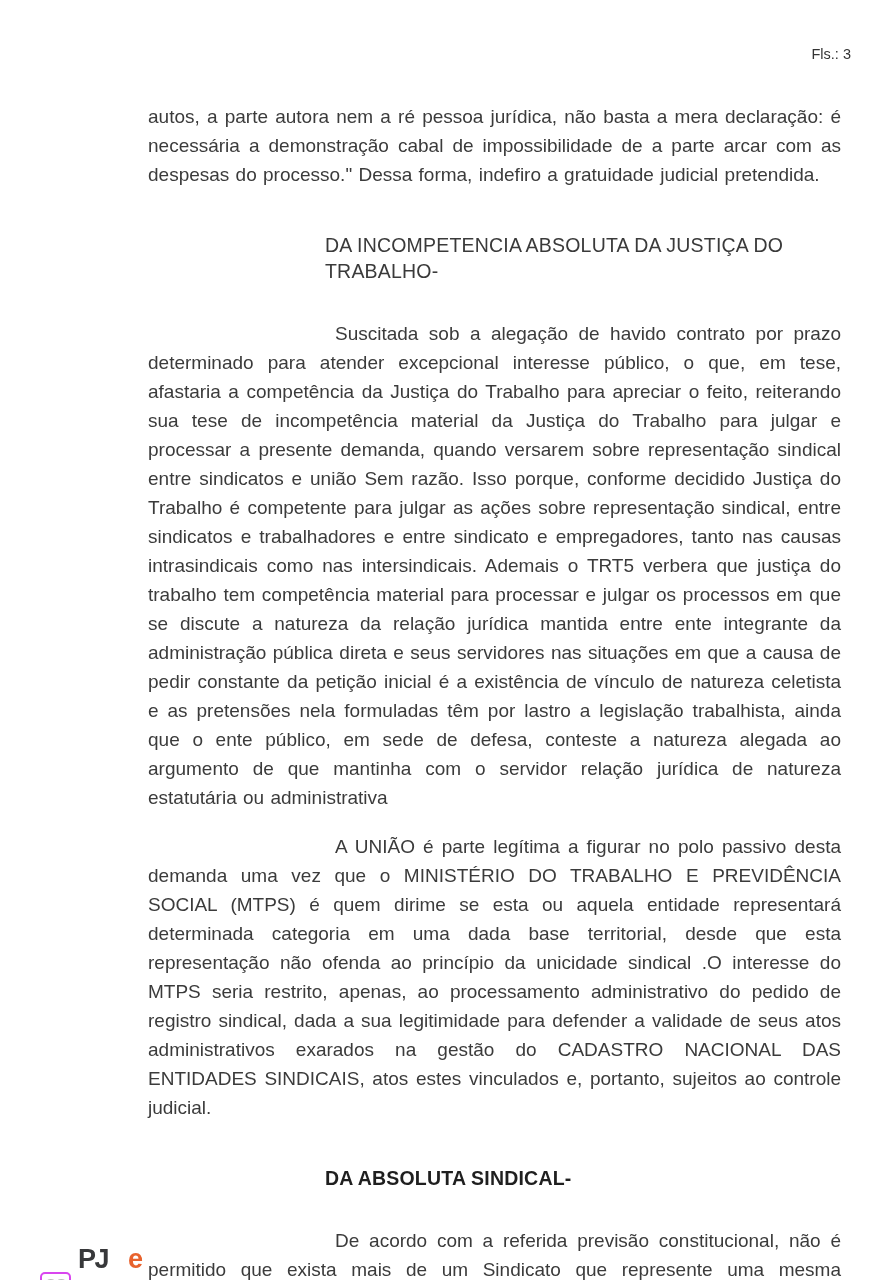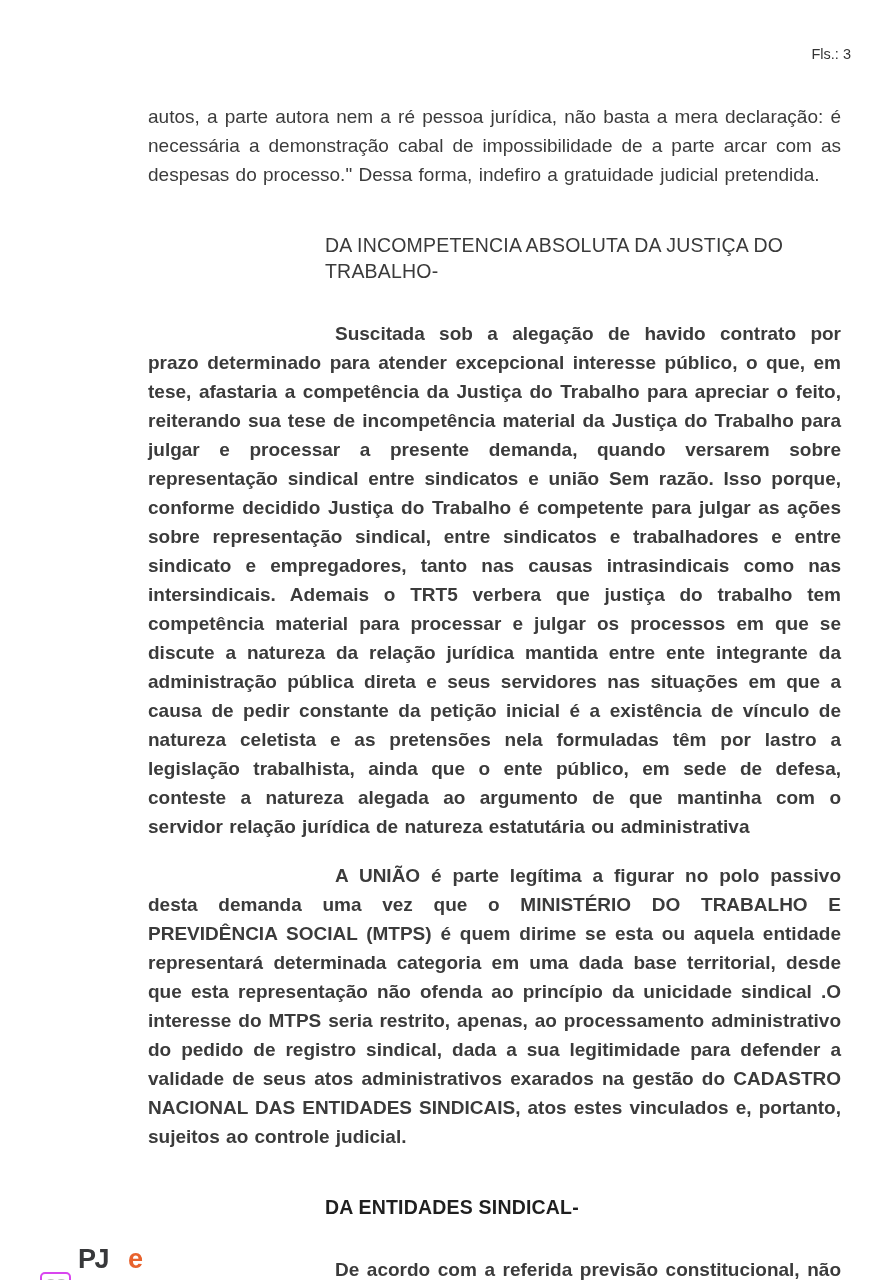"Suscitada sob a alegação de" .content p.para.indent { font-weight: bold -> none }
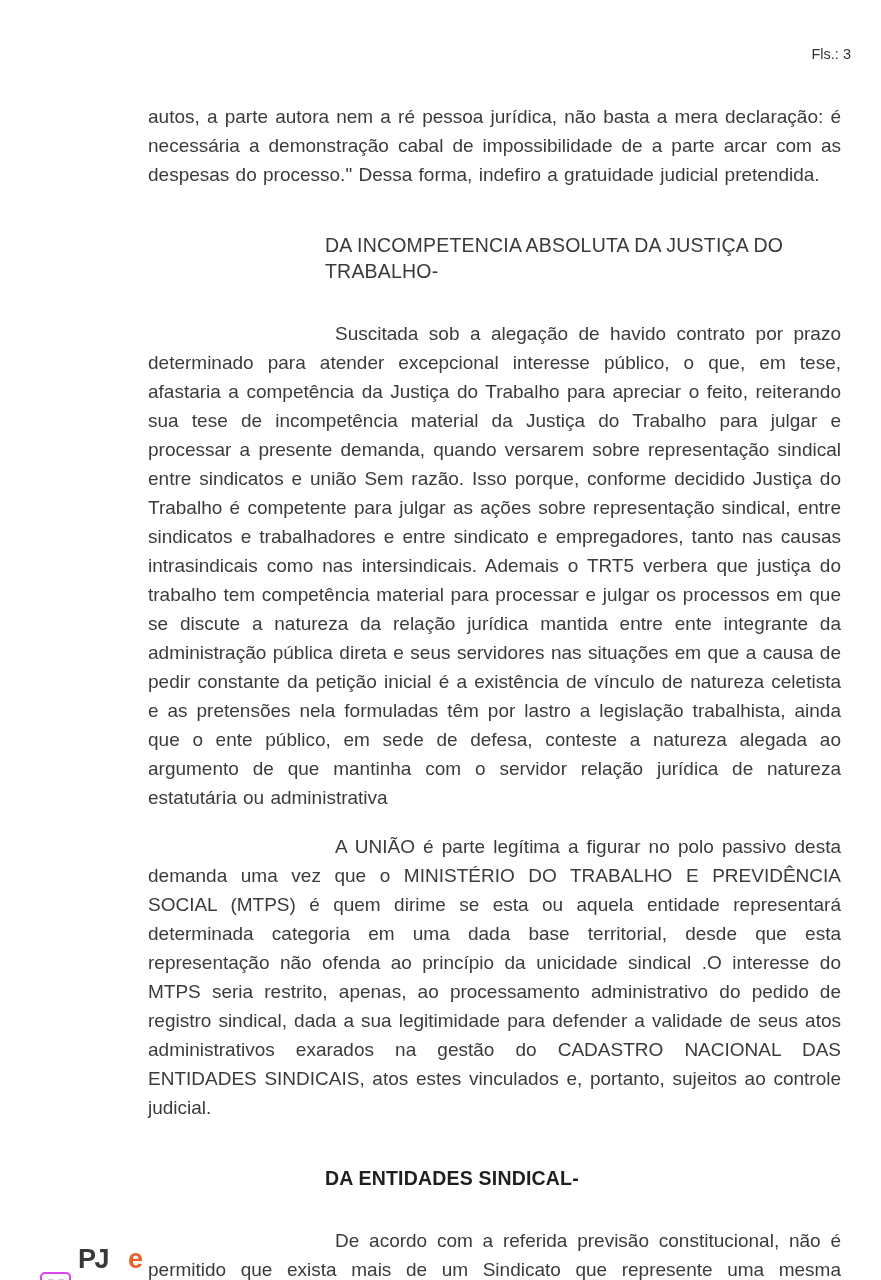"DA ENTIDADES SINDICAL-" p.heading { text: ENTIDADES -> ABSOLUTA }
